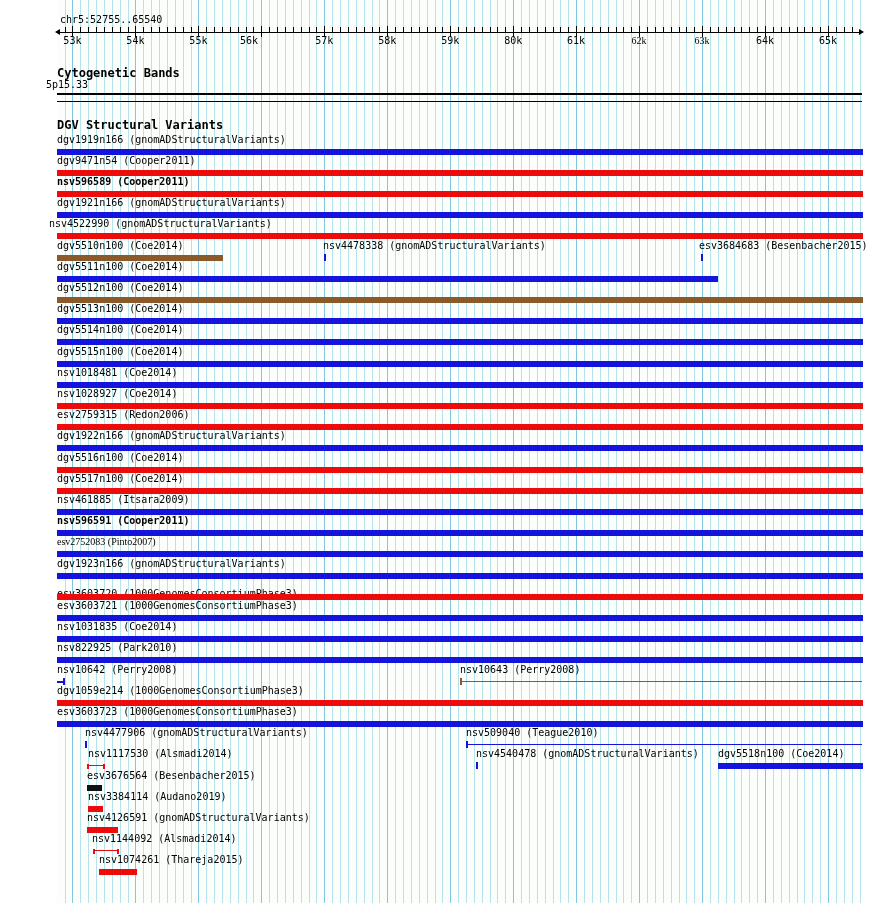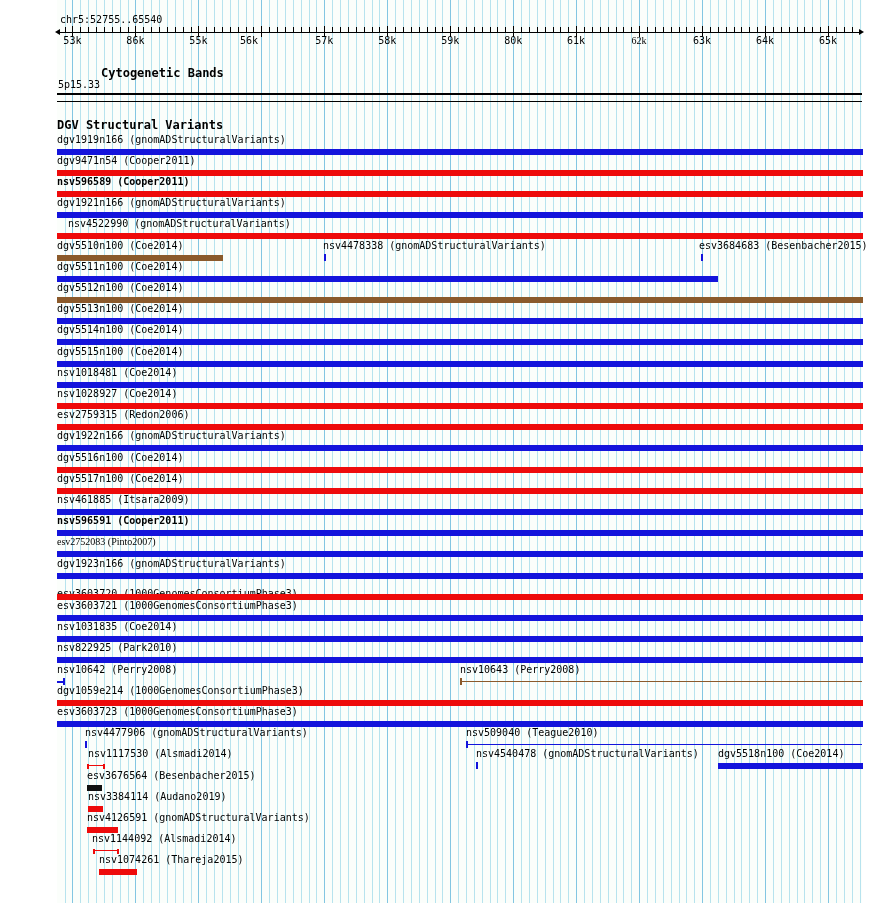"86k" div.tick-label { text: 86k -> 54k }
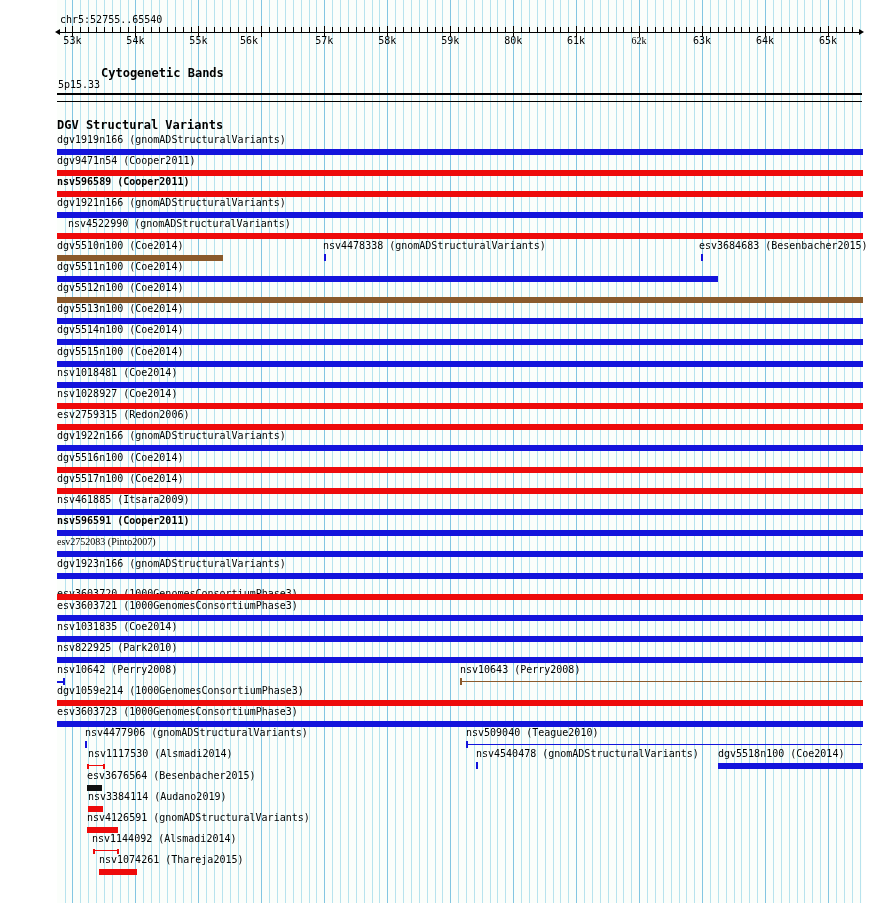"63k" div.tick-label { font-family: none -> Liberation Serif, serif }
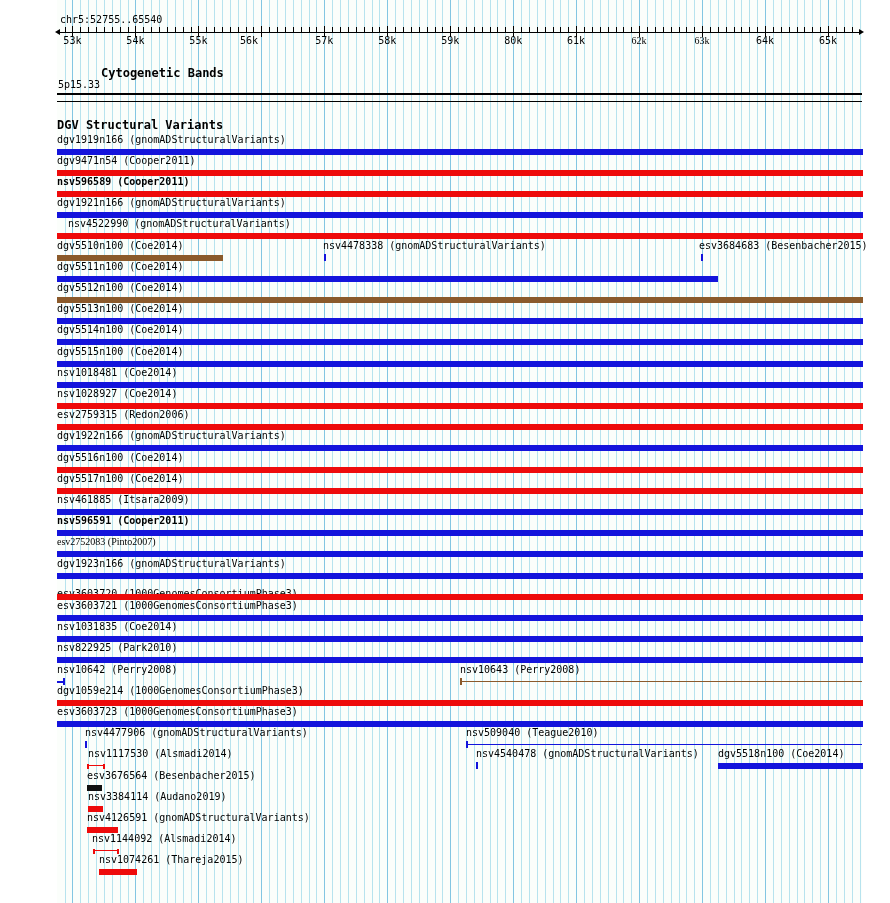"Cytogenetic Bands" div.hdr { margin-left: 44px -> none }
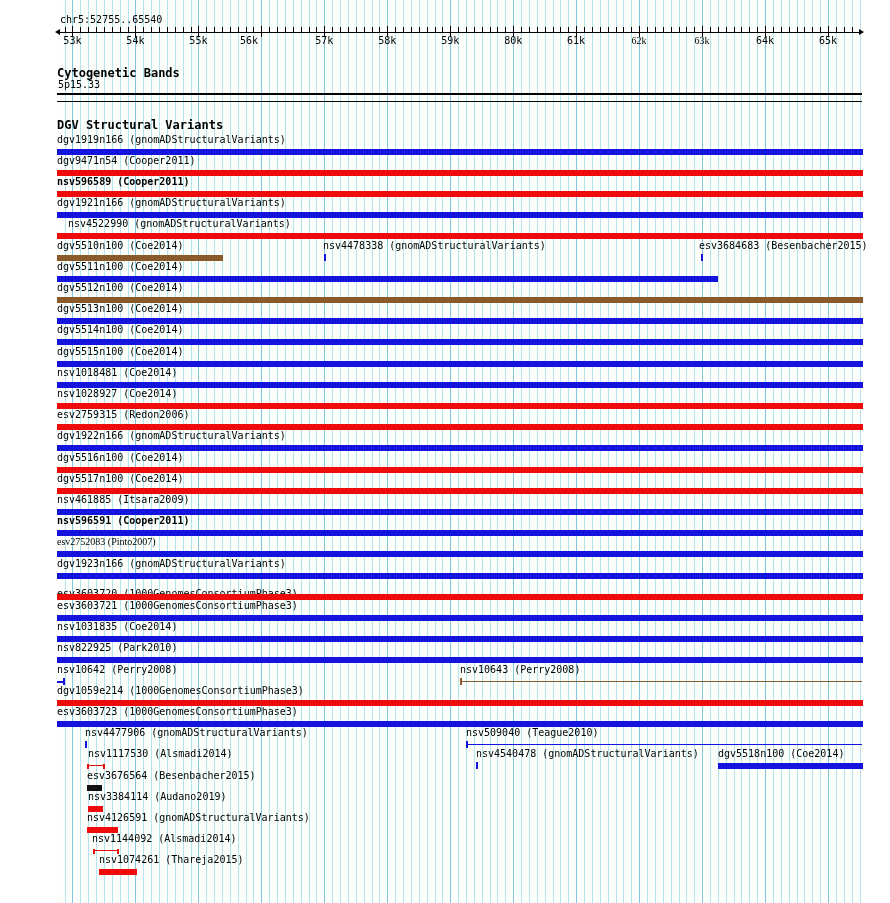"5p15.33" div.lbl { left: 58px -> 46px }
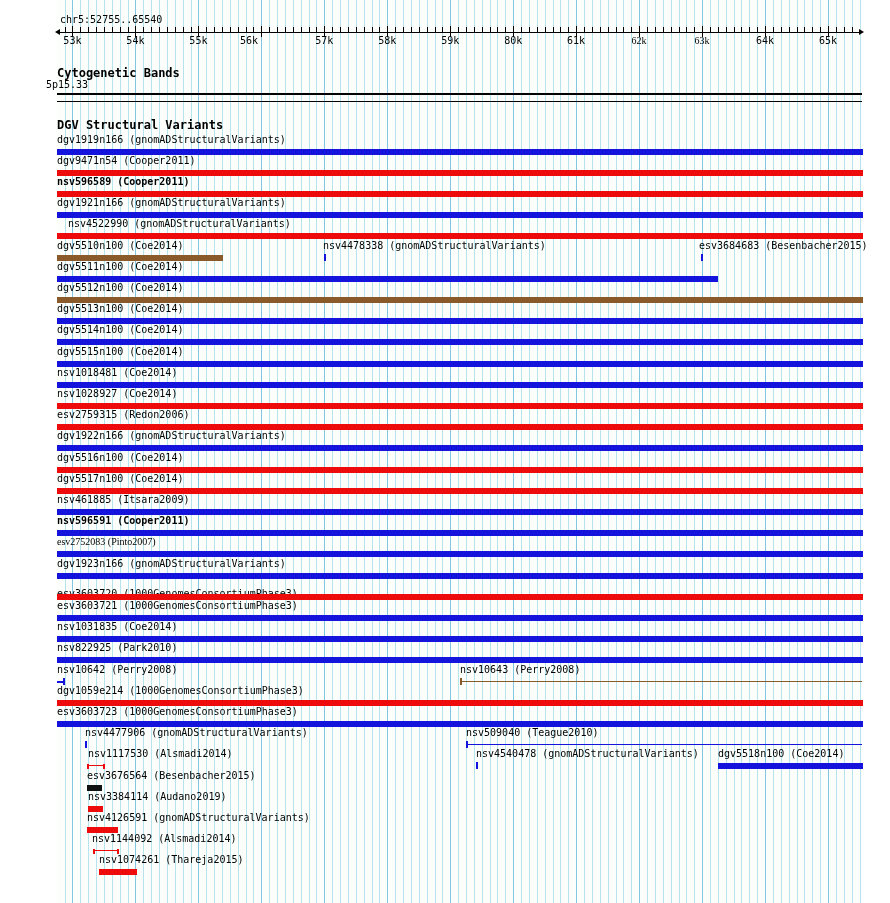"nsv4522990 (gnomADStructuralVariants)" div.lbl { left: 68px -> 49px }
